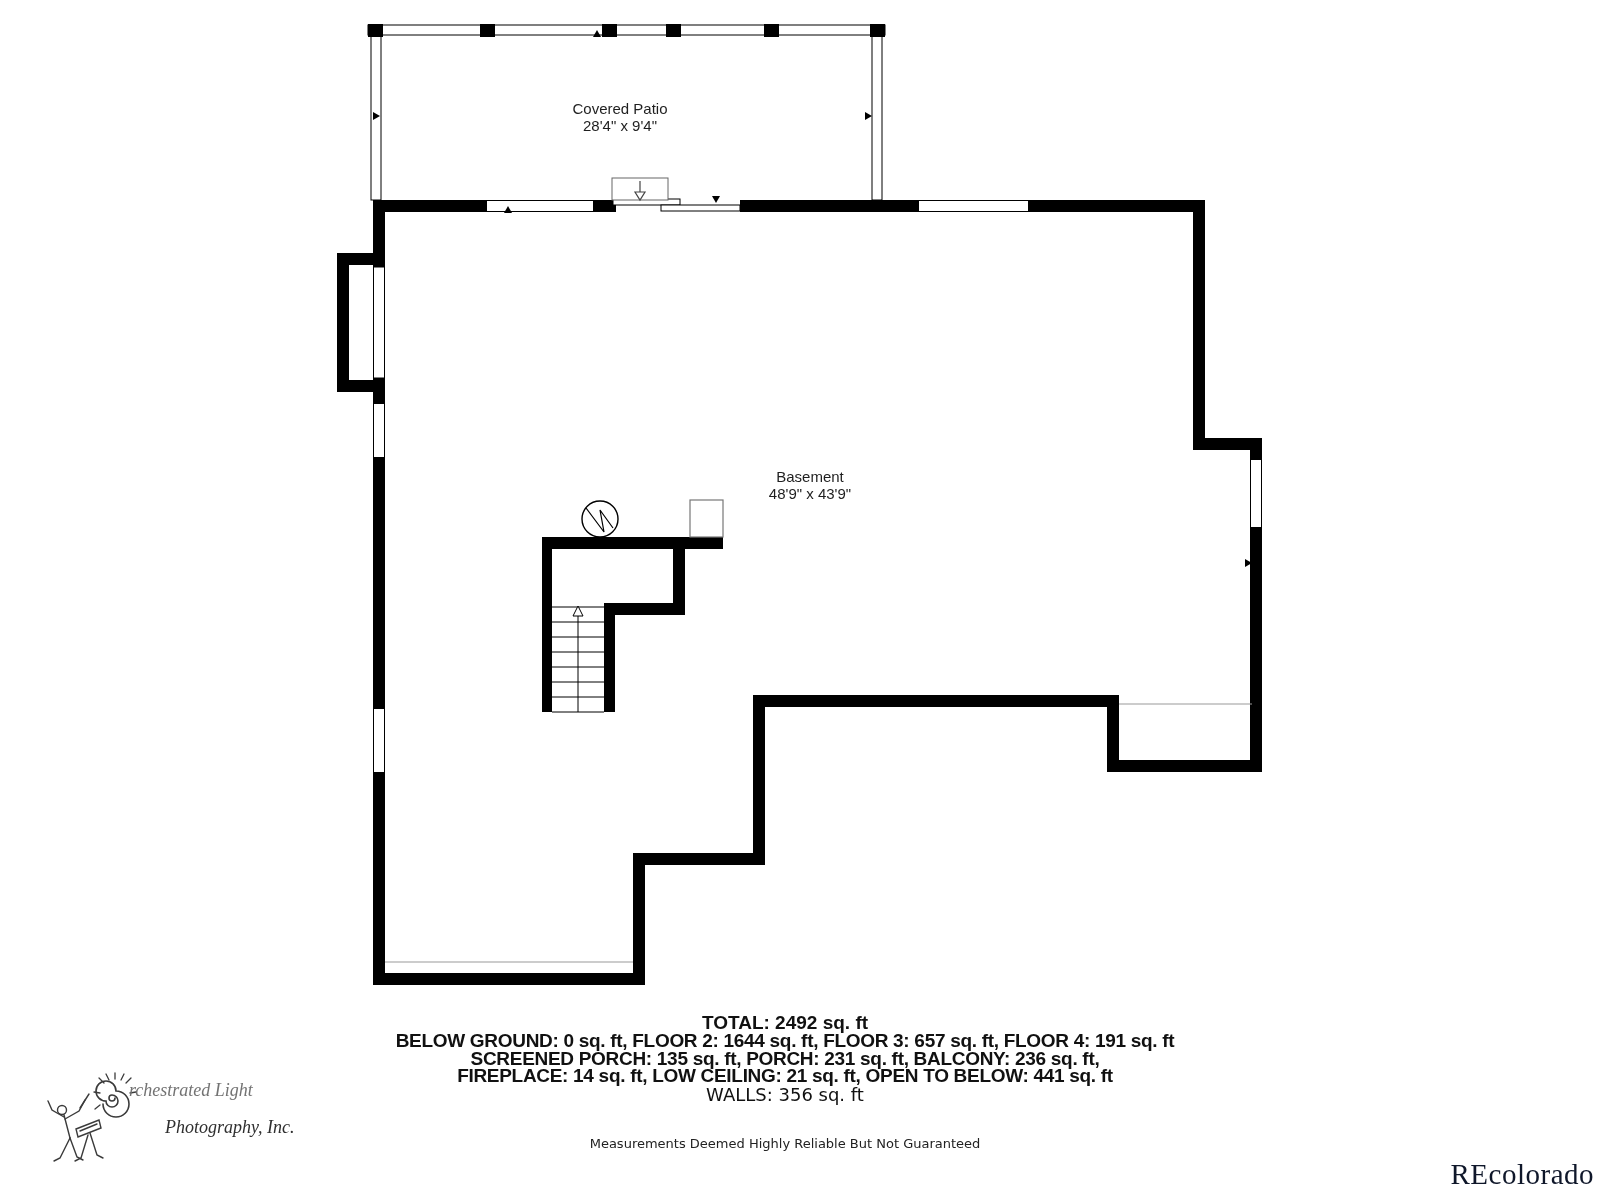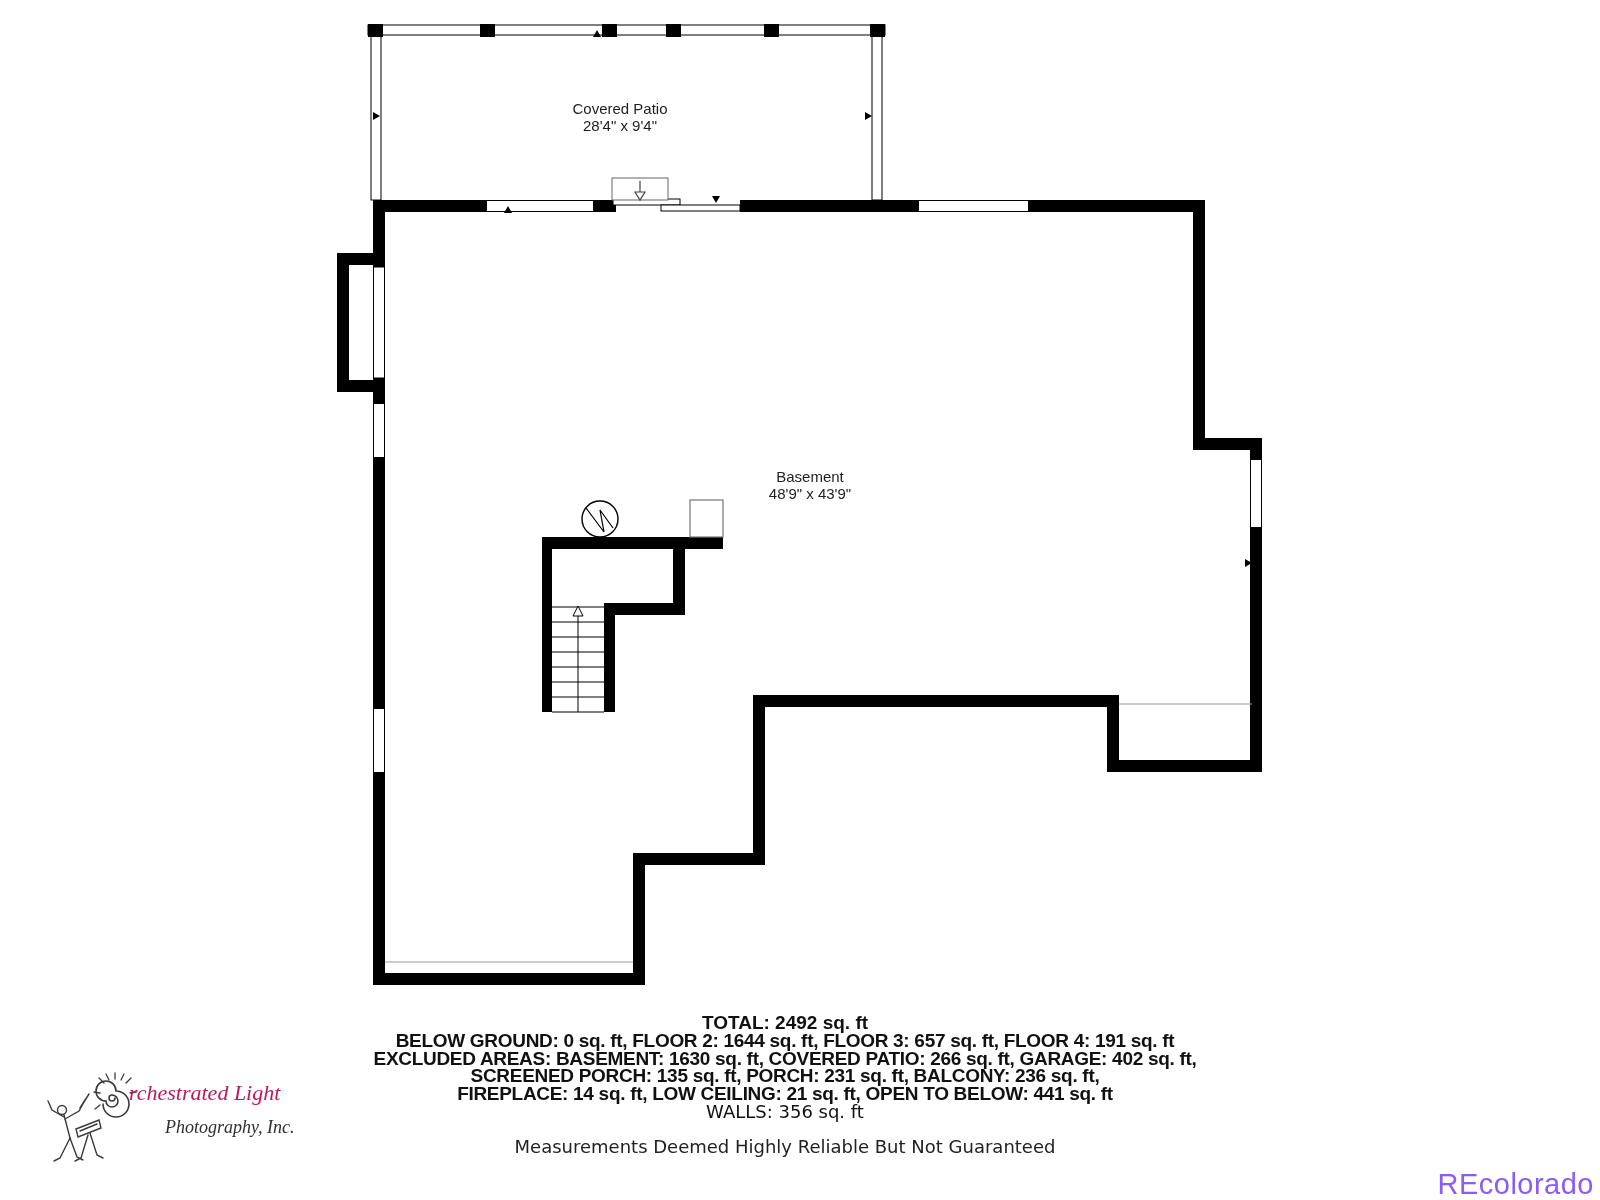"EXCLUDED AREAS: BASEMENT: 1630 sq." div.area-line { html: <div>EXCLUDED AREAS: BASEMENT: 1630 sq. ft, COVERED PATIO: 266 sq. ft, GARAGE: 402 sq. ft,</div> -> none }
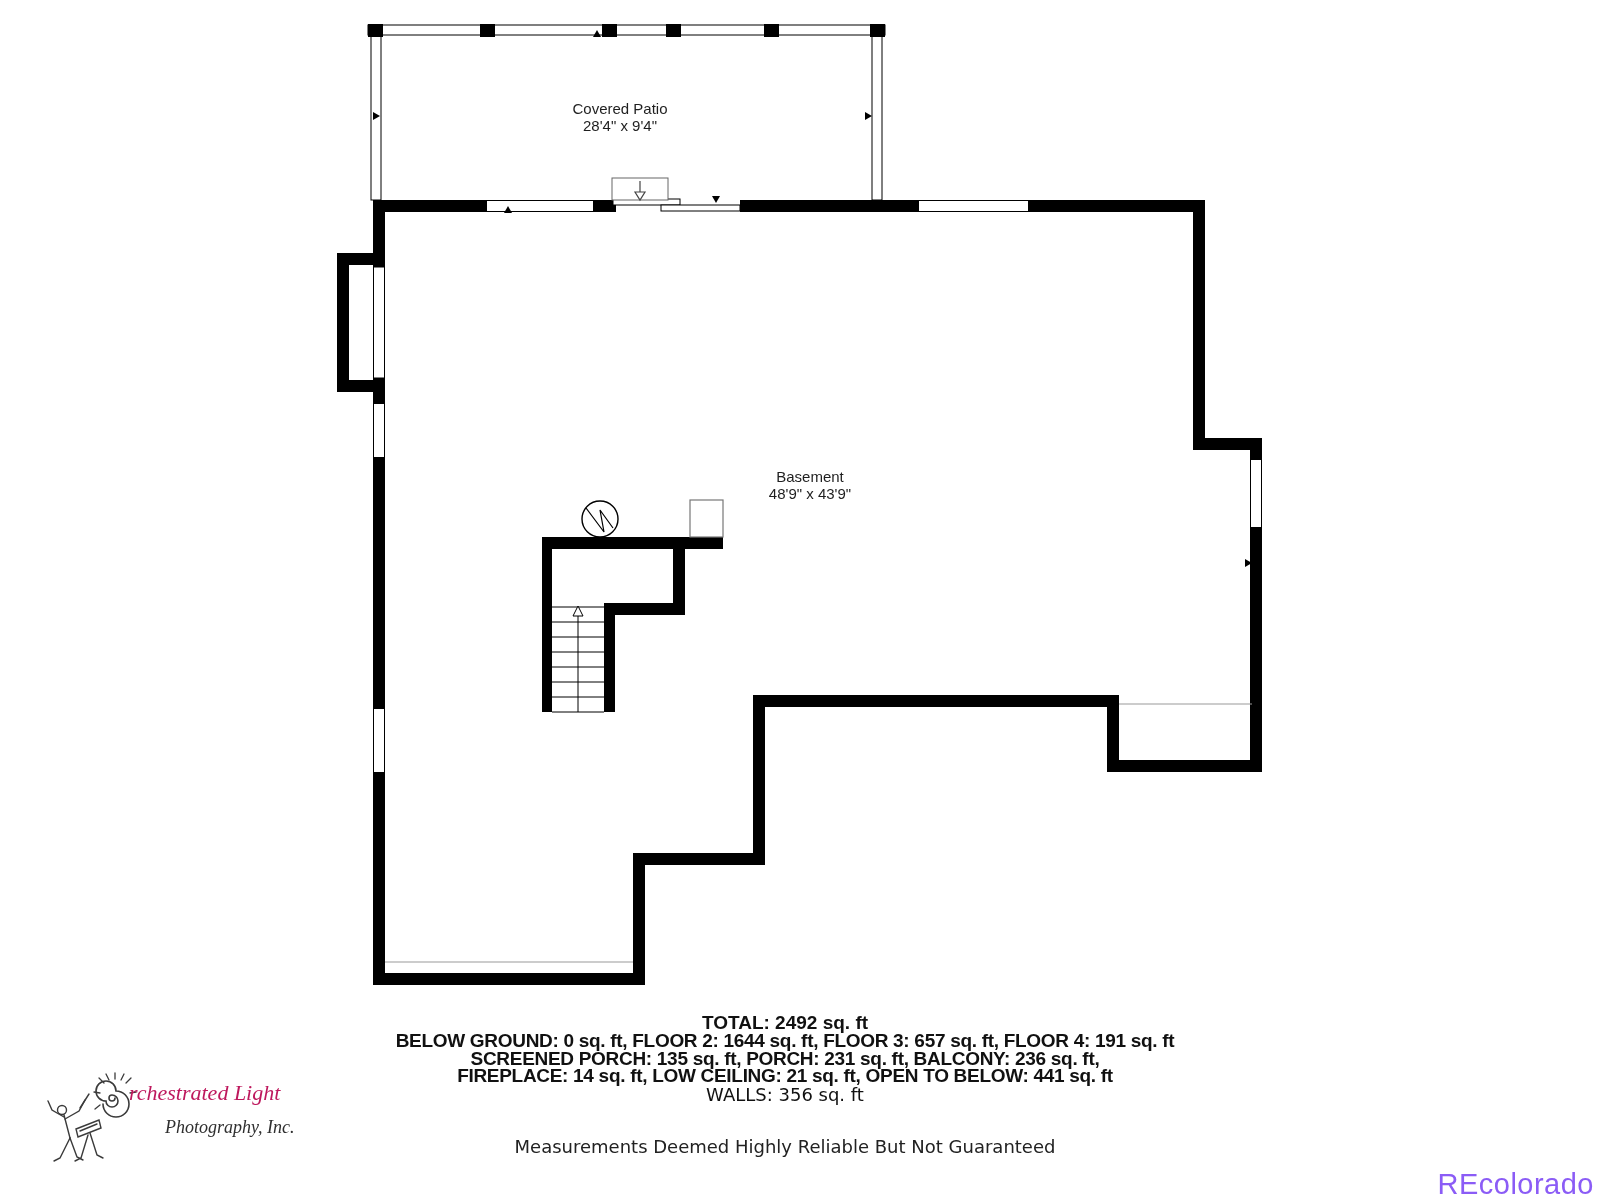"rchestrated Light" .logo-line1 { color: #be185d -> #737373; font-size: 22px -> 18px }
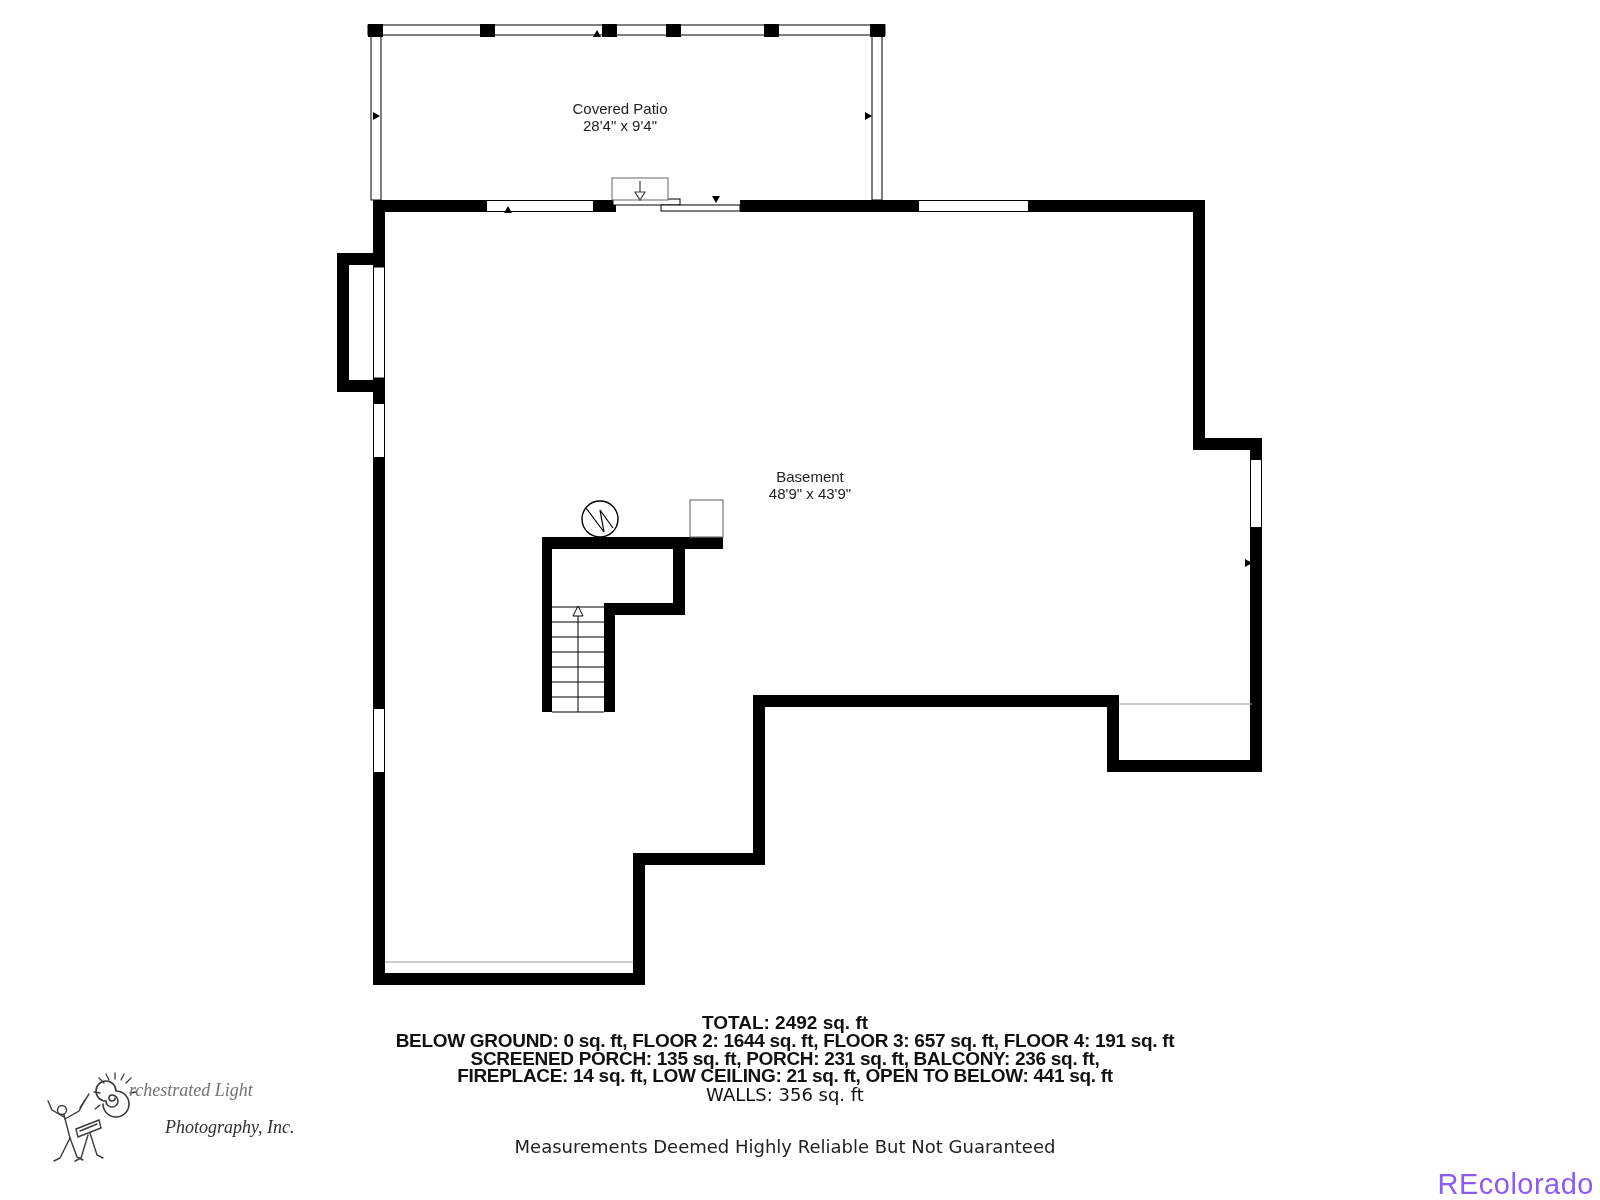"Measurements Deemed Highly Reliable But" .disclaimer { font-size: 18px -> 13px }
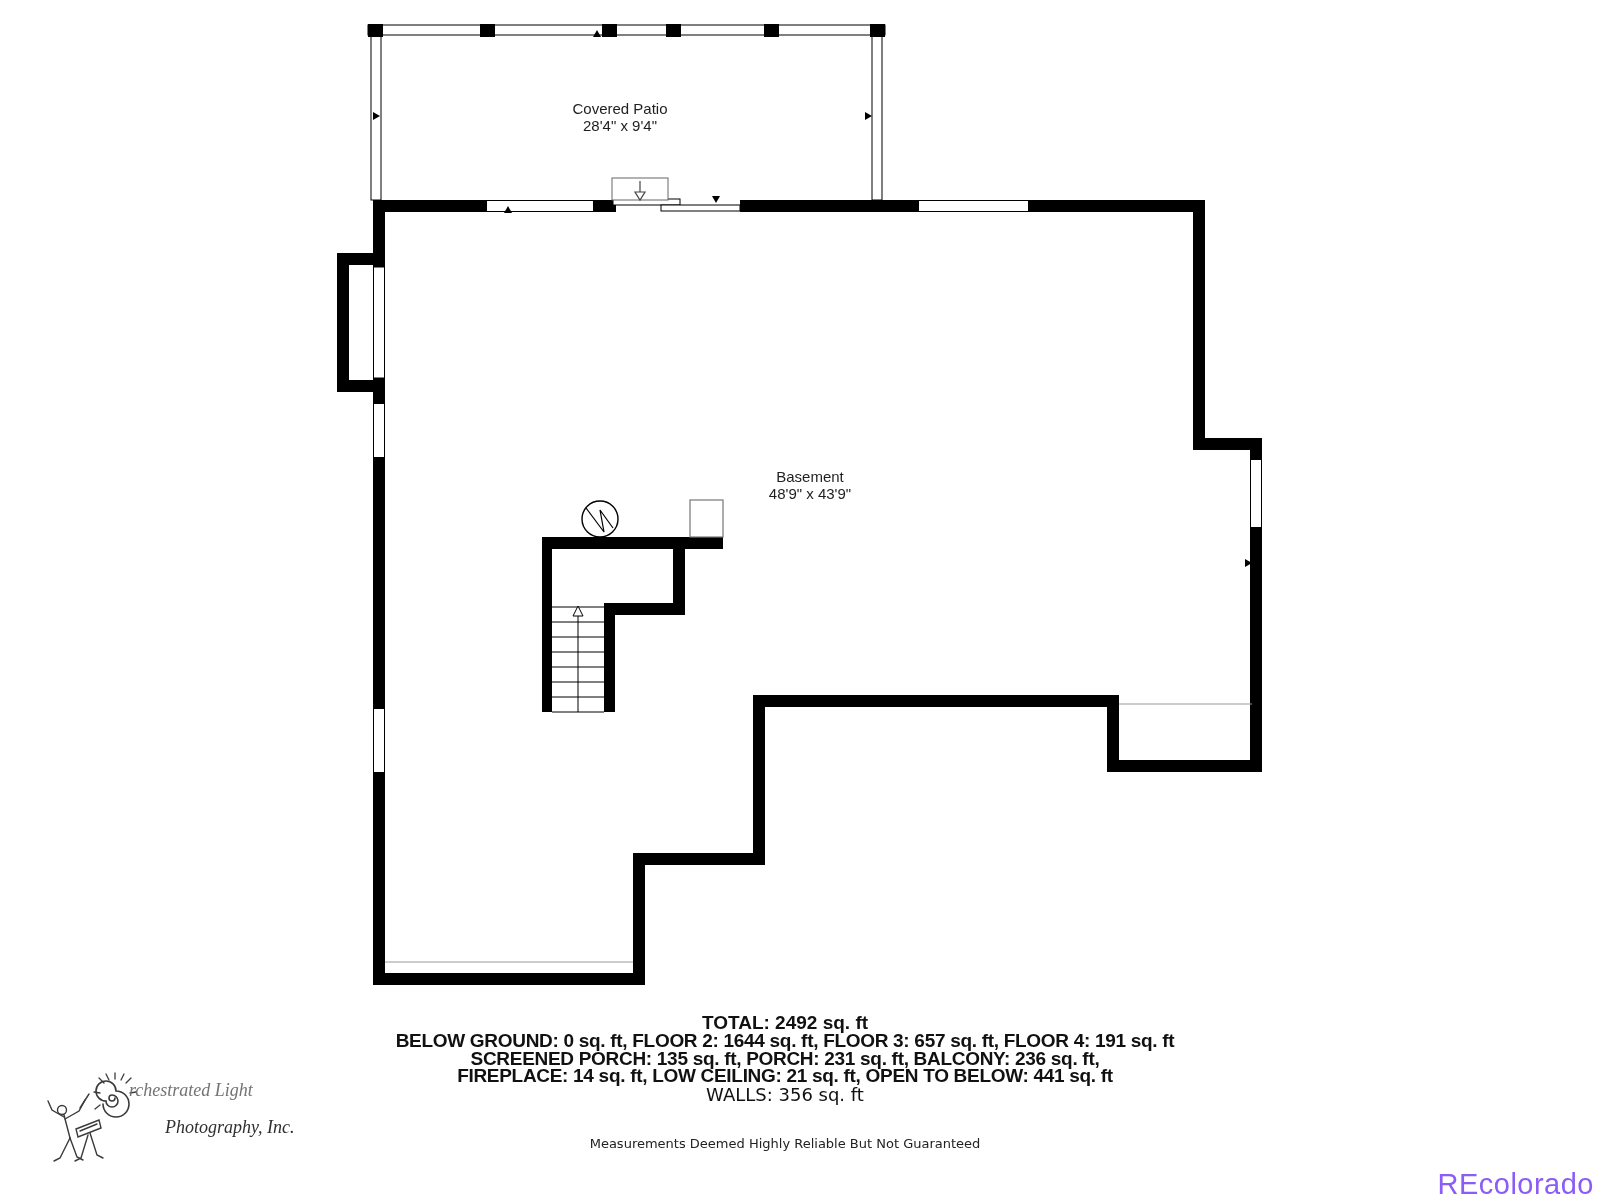"REcolorado" .watermark { color: #8b5cf6 -> #0f172a; font-family: Liberation Sans, sans-serif -> Liberation Serif, serif; margin-top: 10px -> none }
